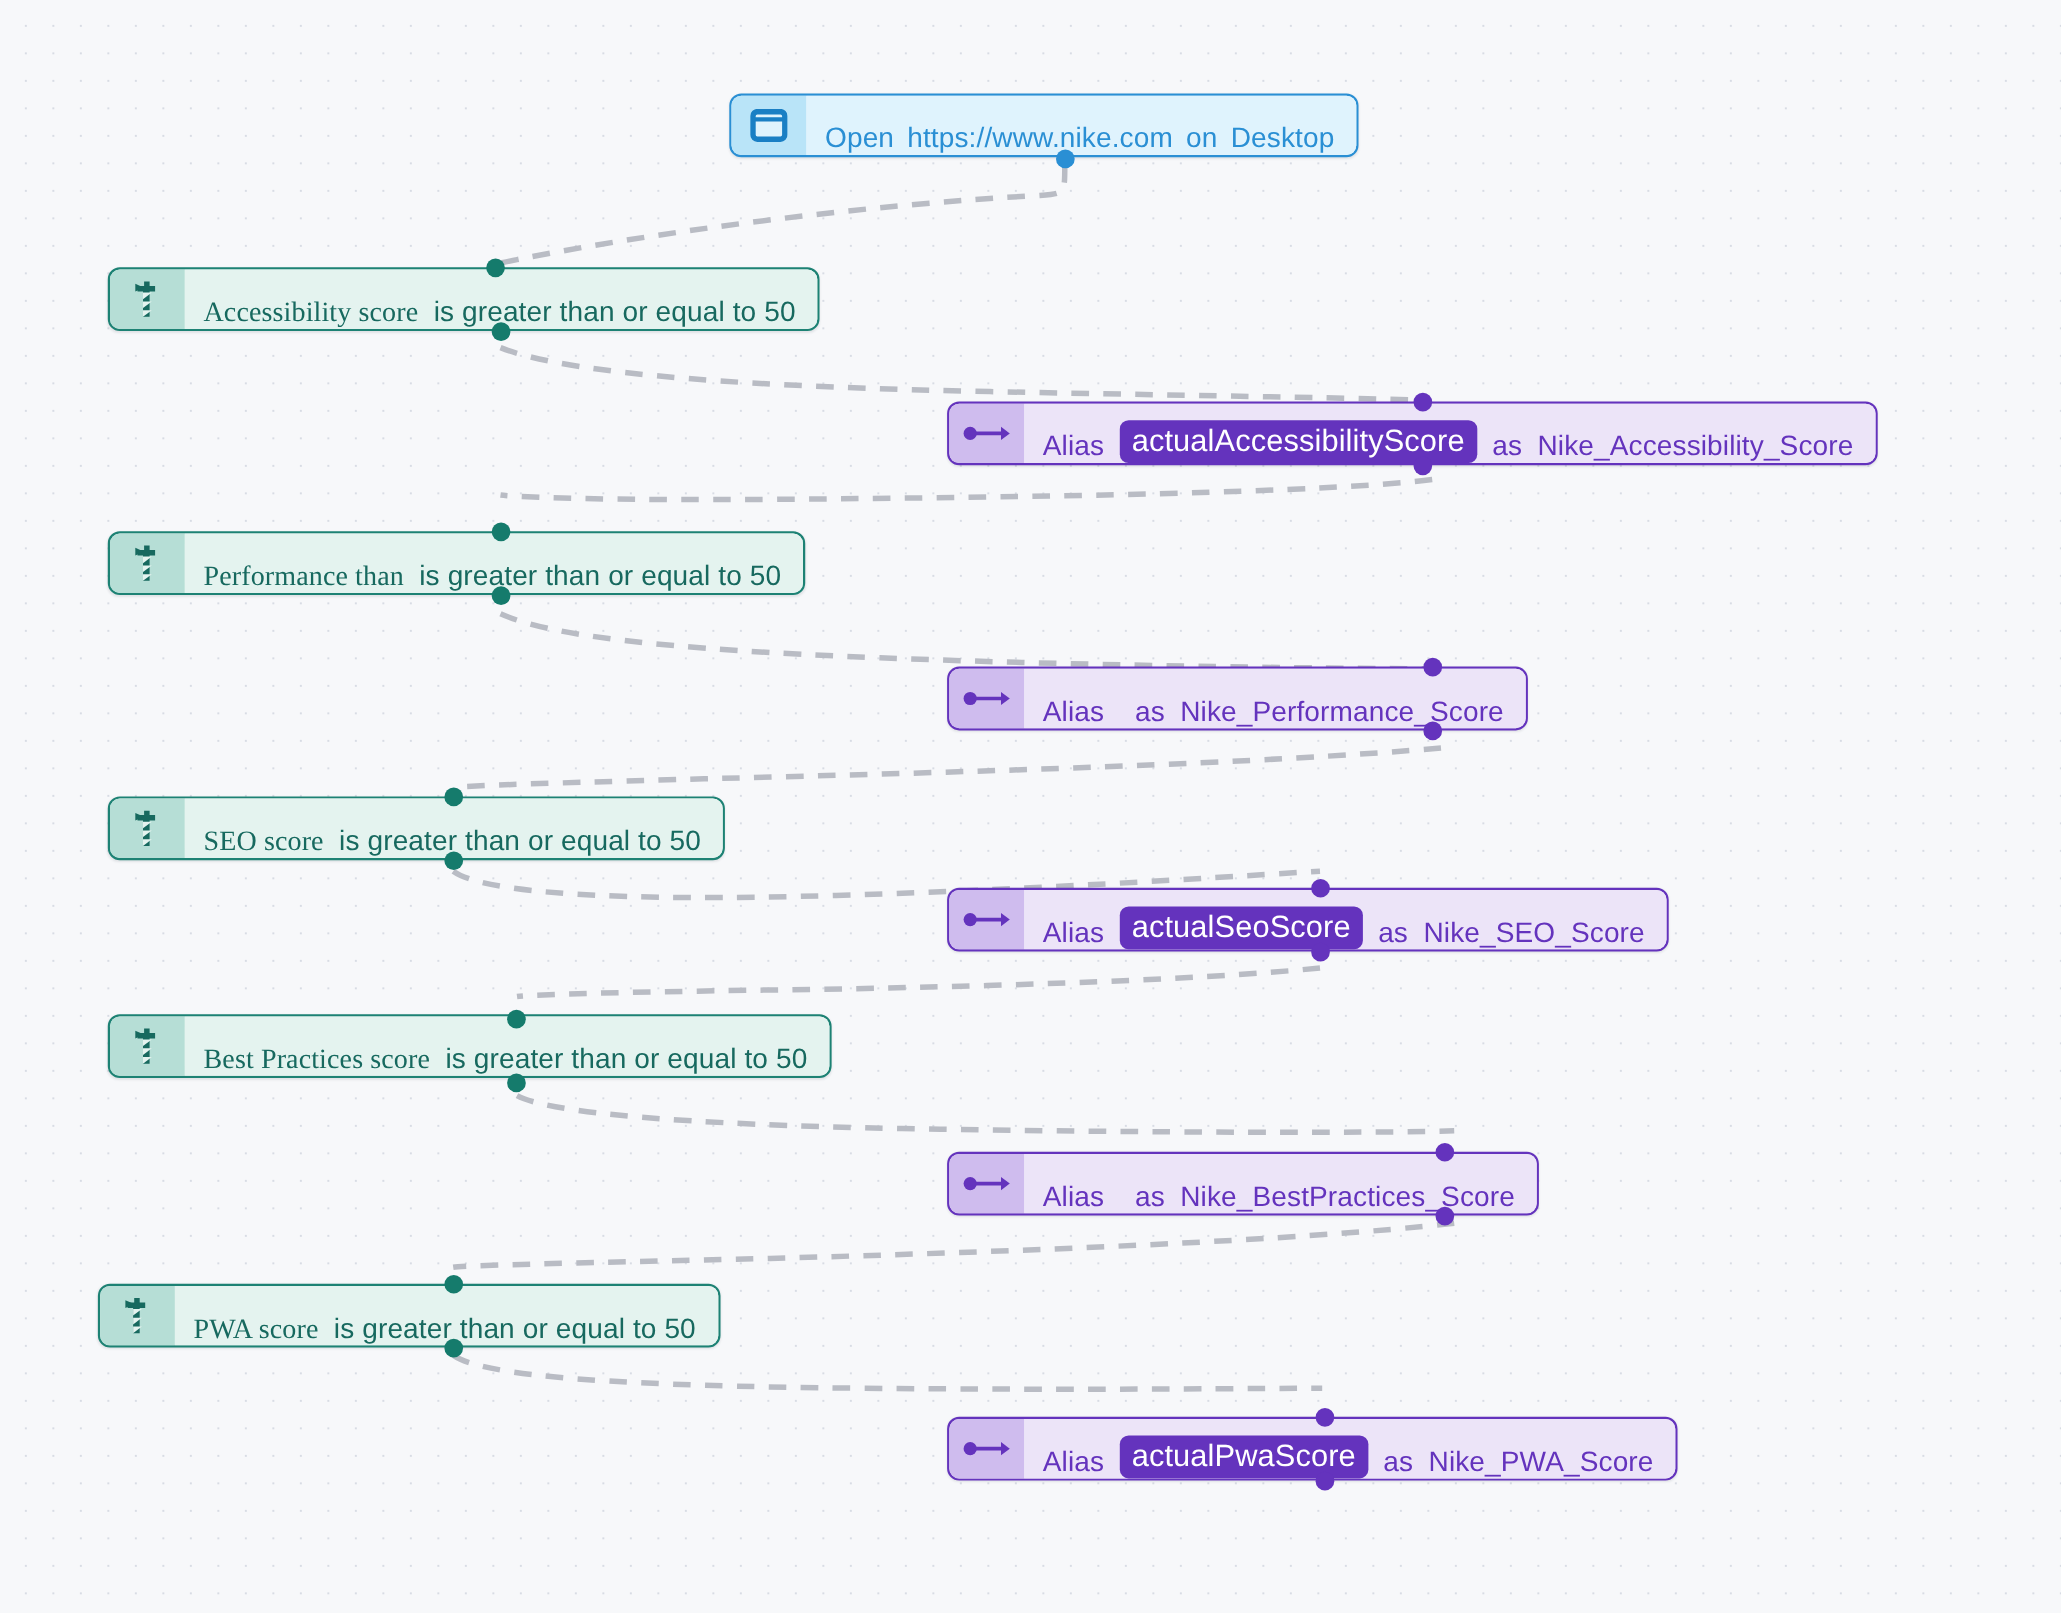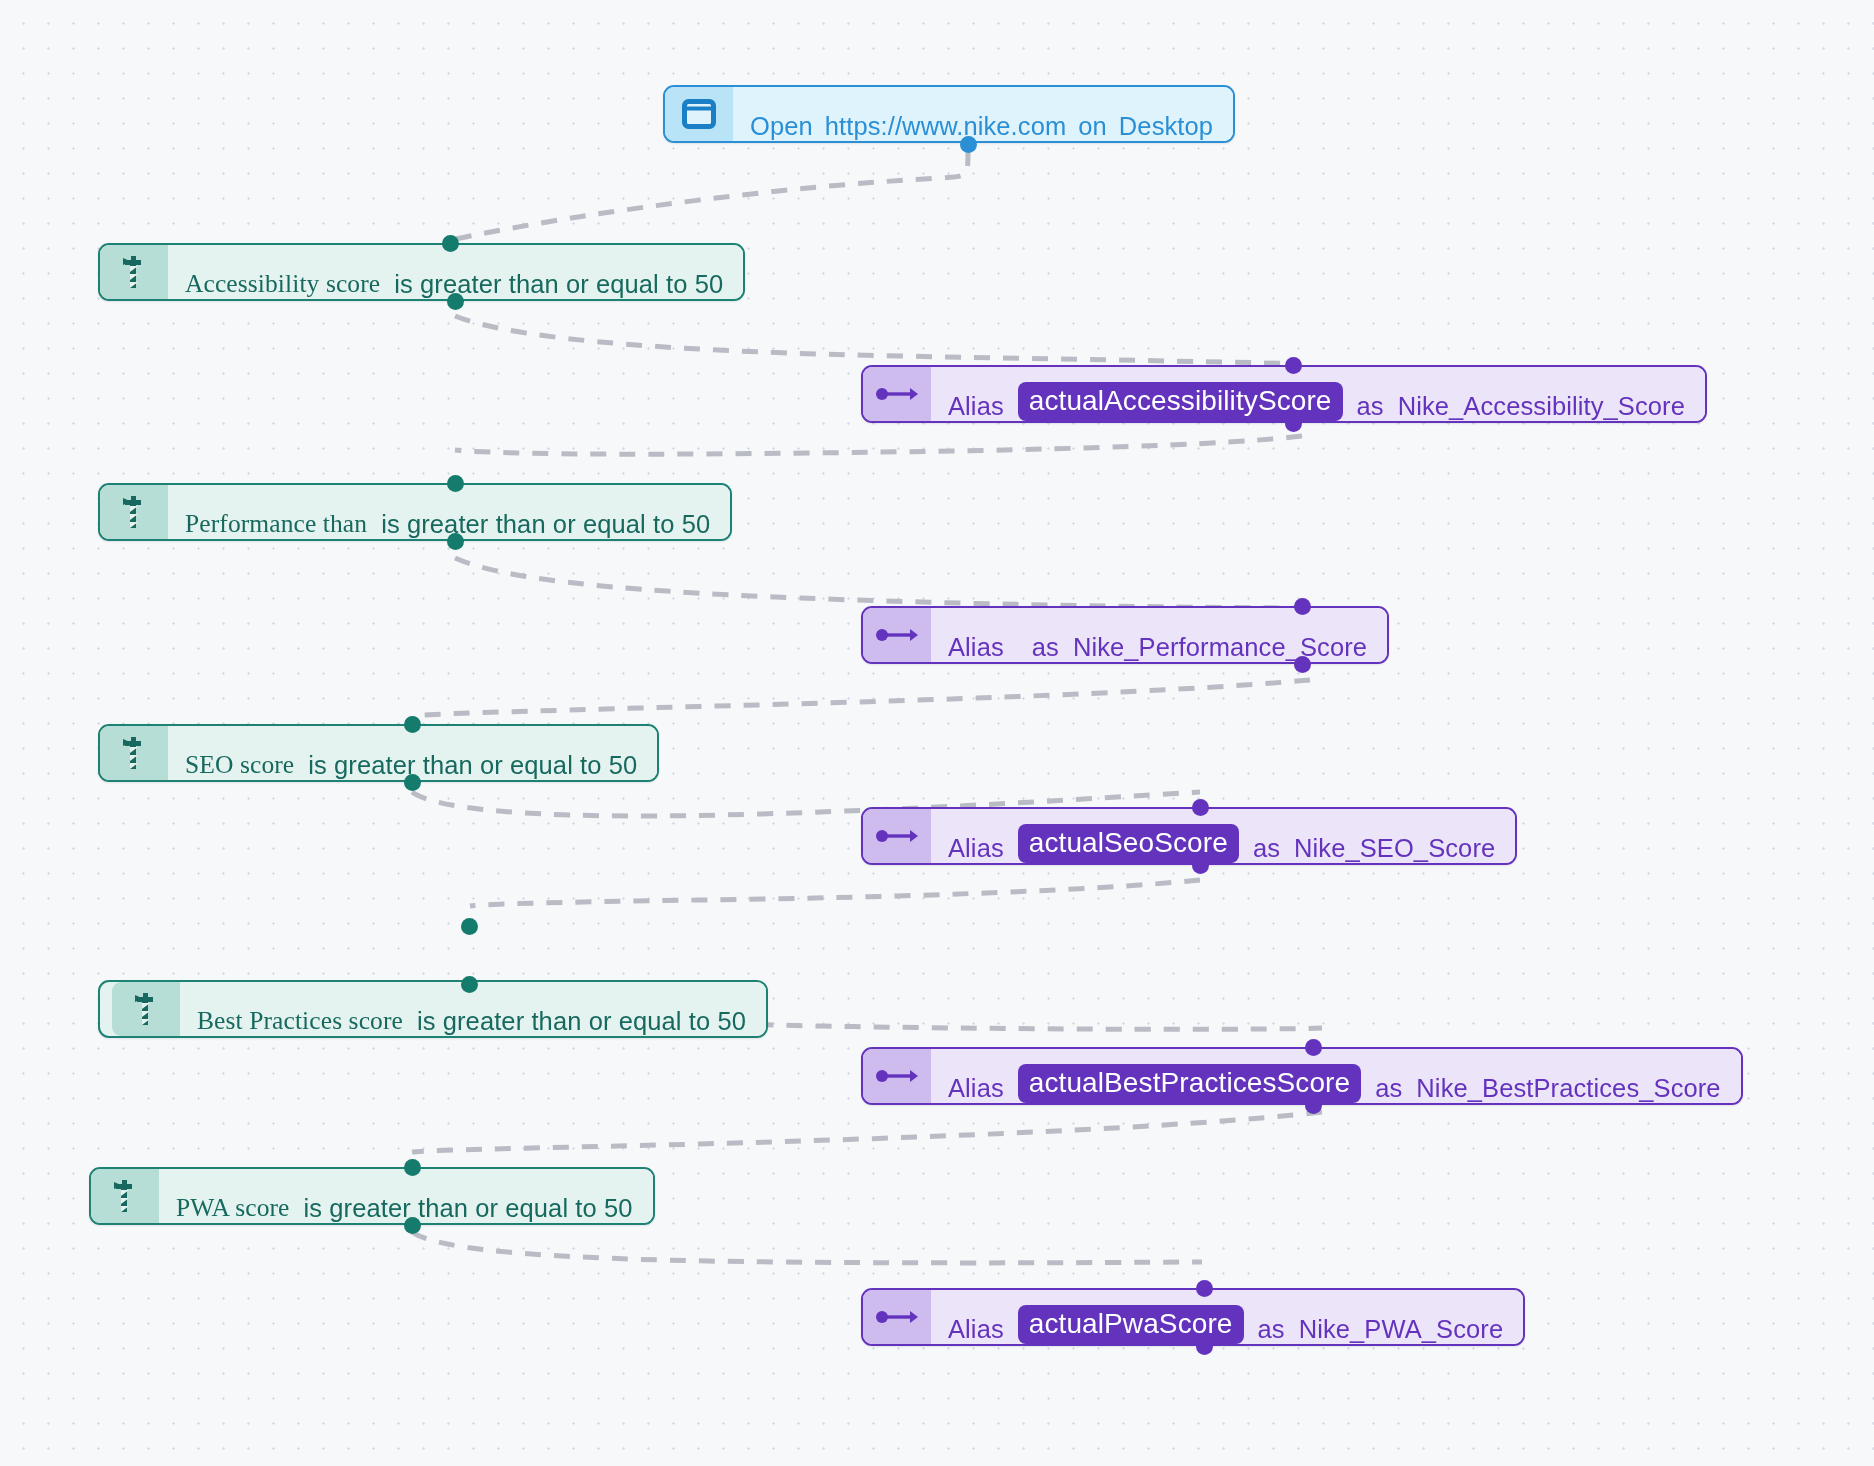"Best Practices score" div.node { padding-left: 12px -> none; top: 980px -> 922px }
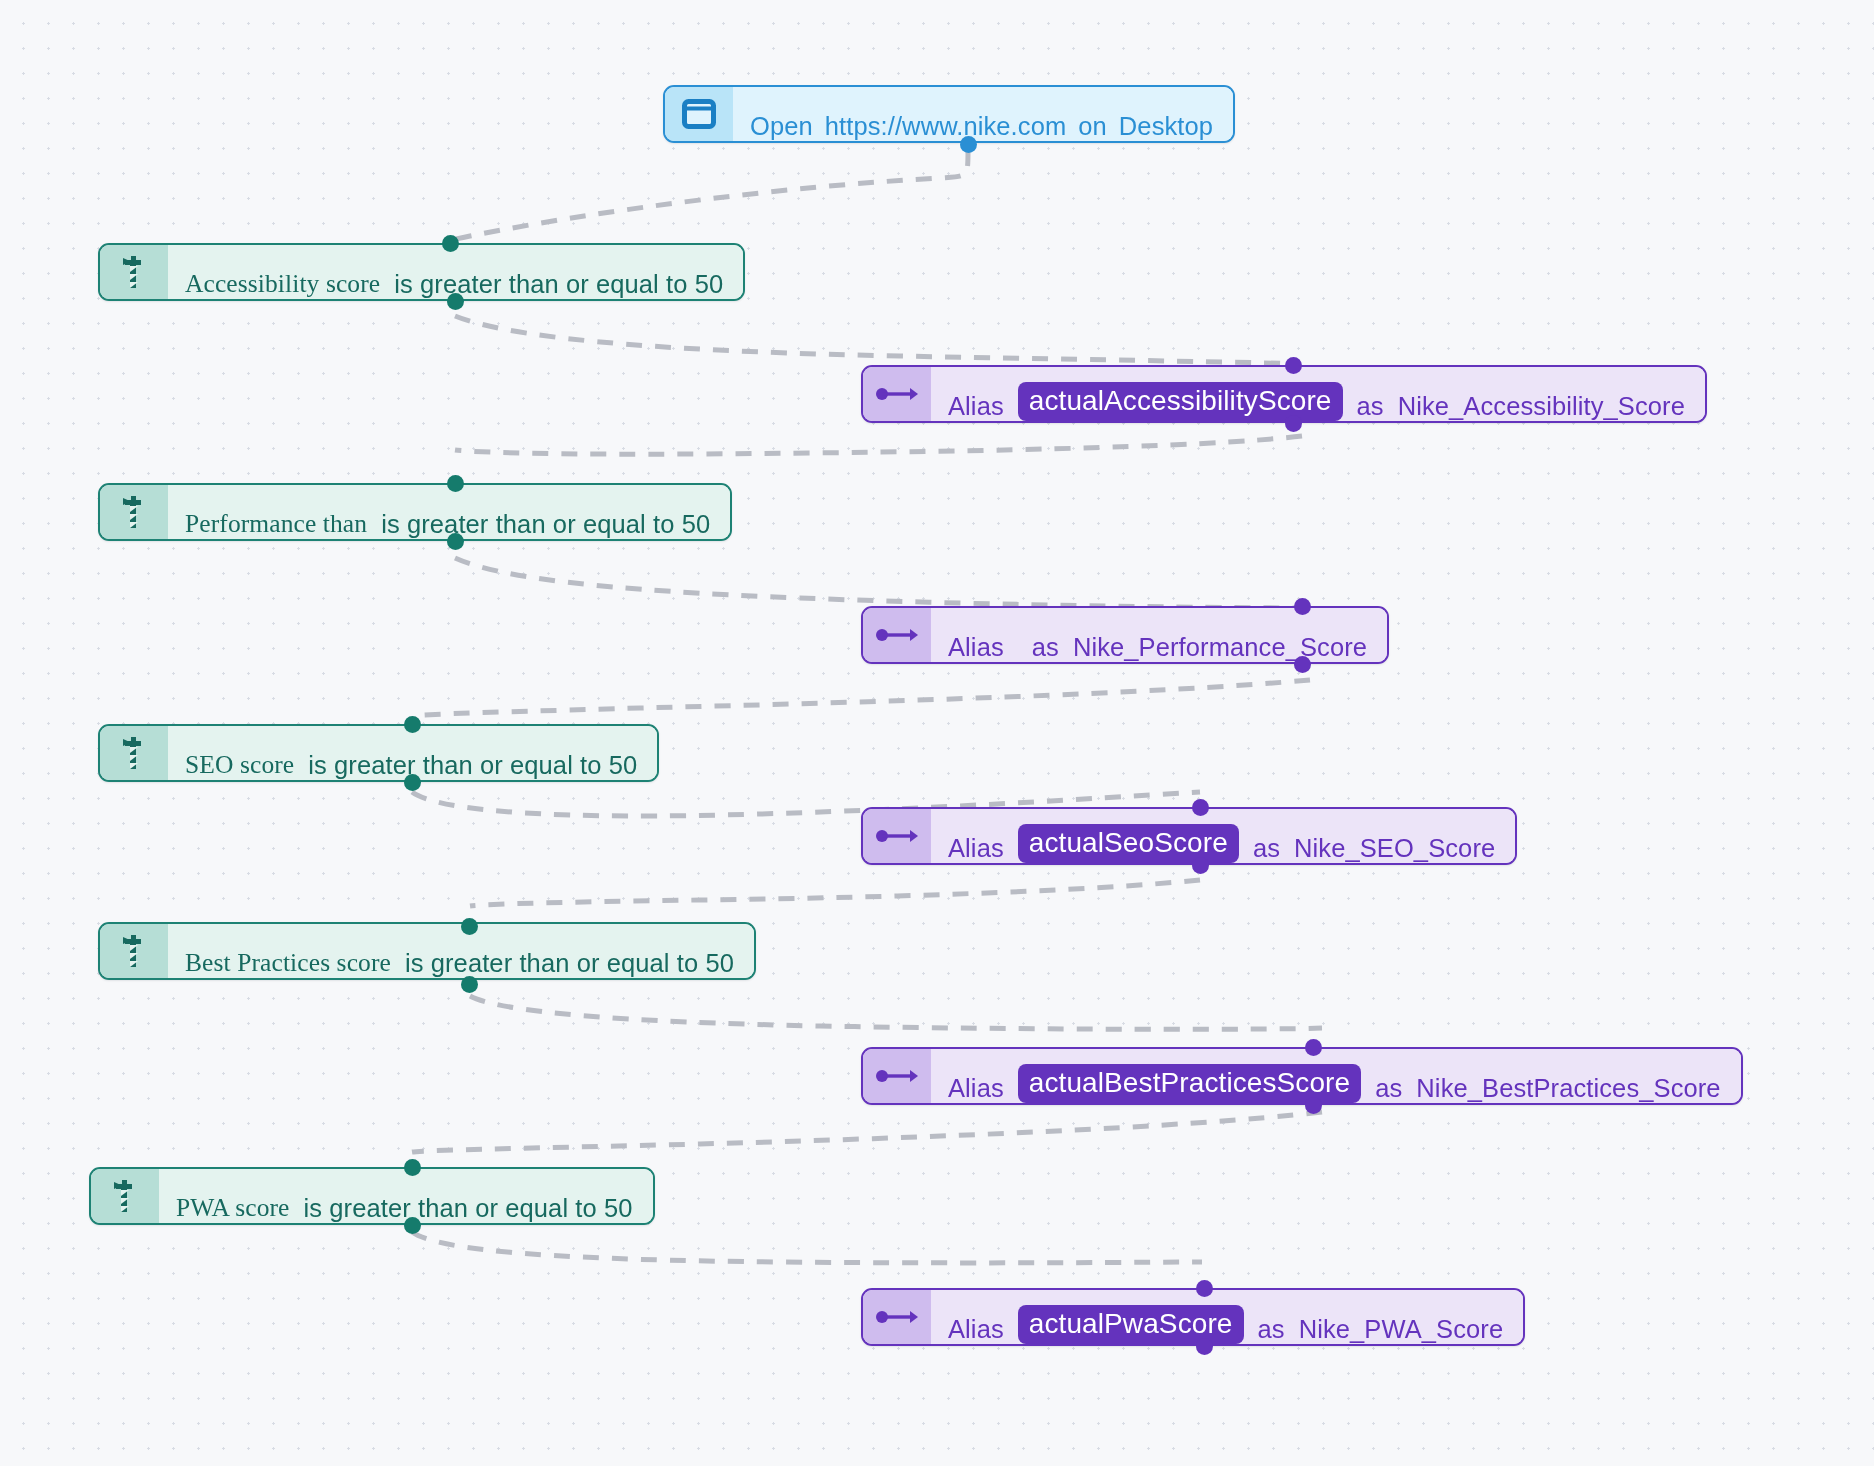"actualBestPracticesScore" span.pill { html: <span>actualBestPracticesScore</span> -> none }
